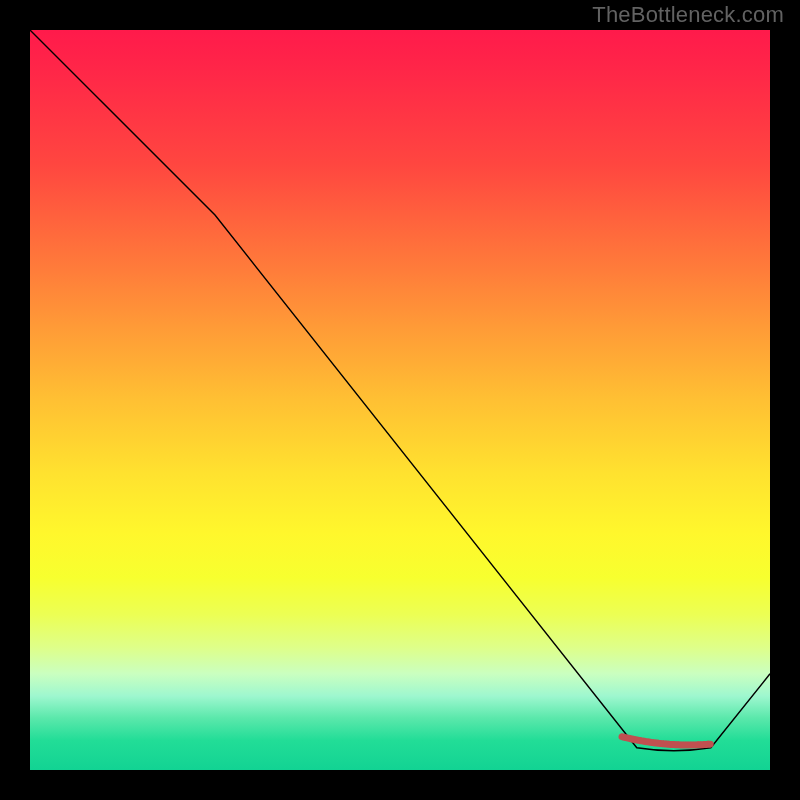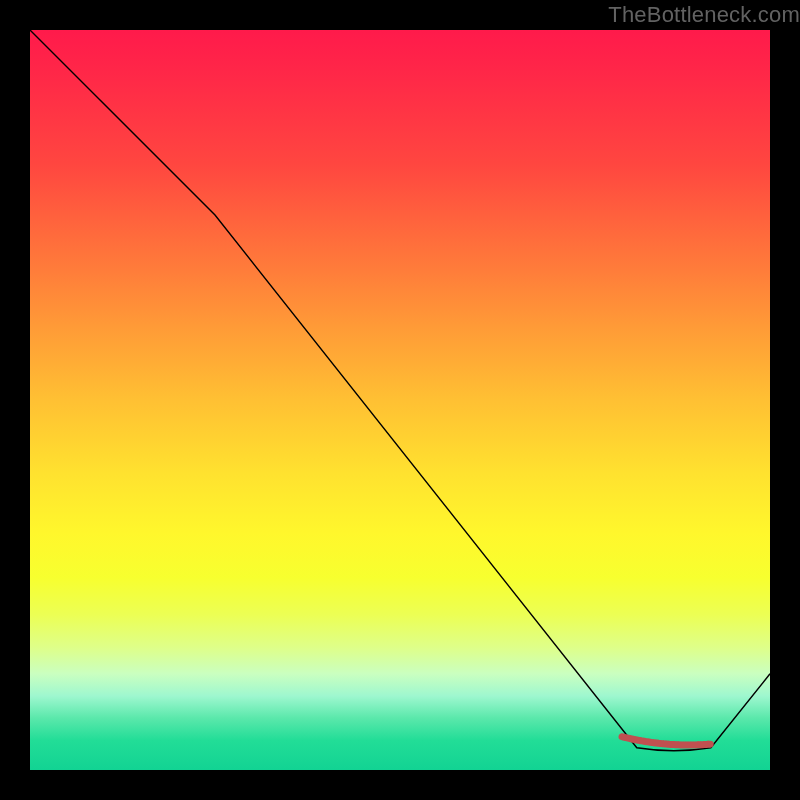"TheBottleneck.com" .watermark { right: 0 -> 16px }
